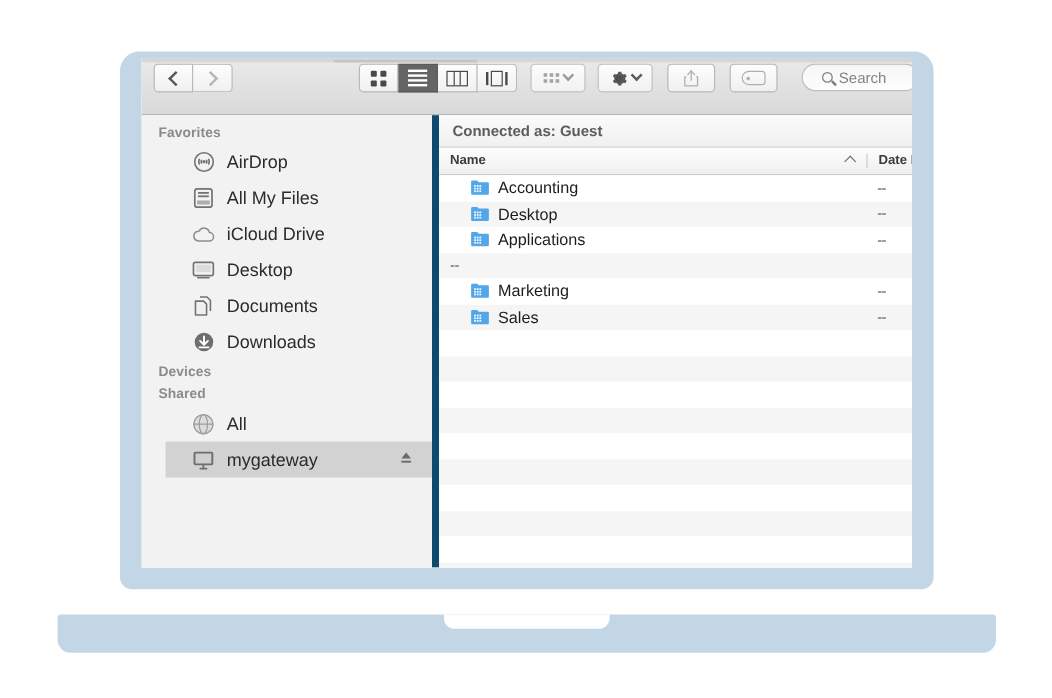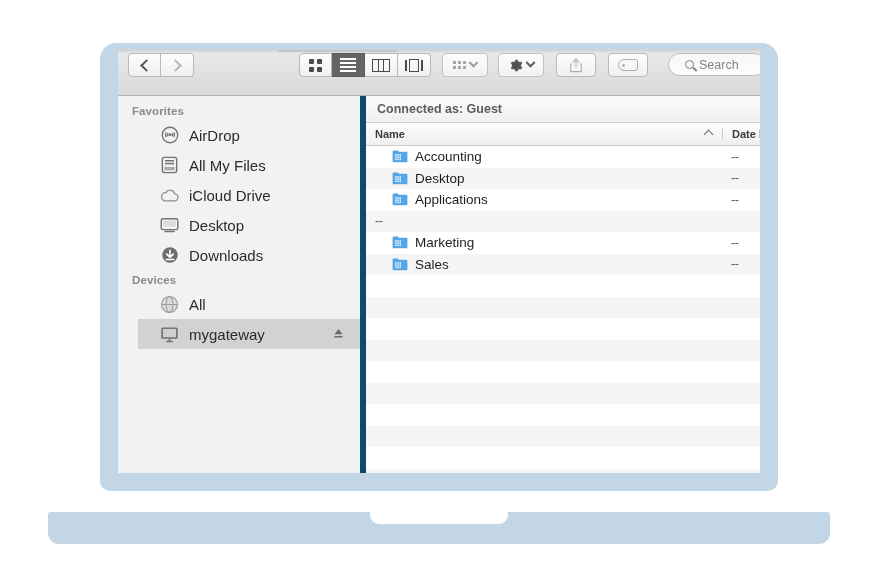"Documents" div.sb-item { html: none -> <div> <span> <svg> <path></path> <path></path> </svg> </span> <span>Documents</span> </div> }
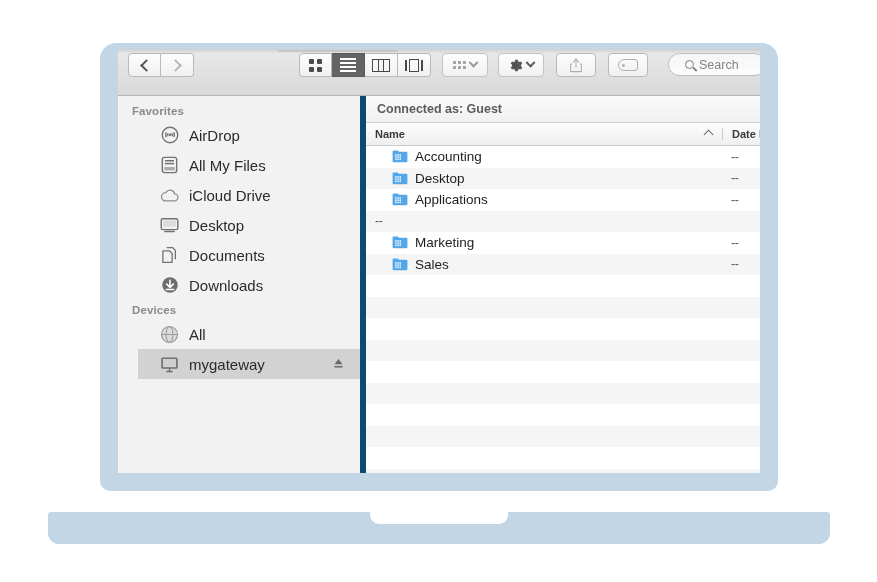"Shared" div.sb-header { html: none -> <div>Shared</div> }
